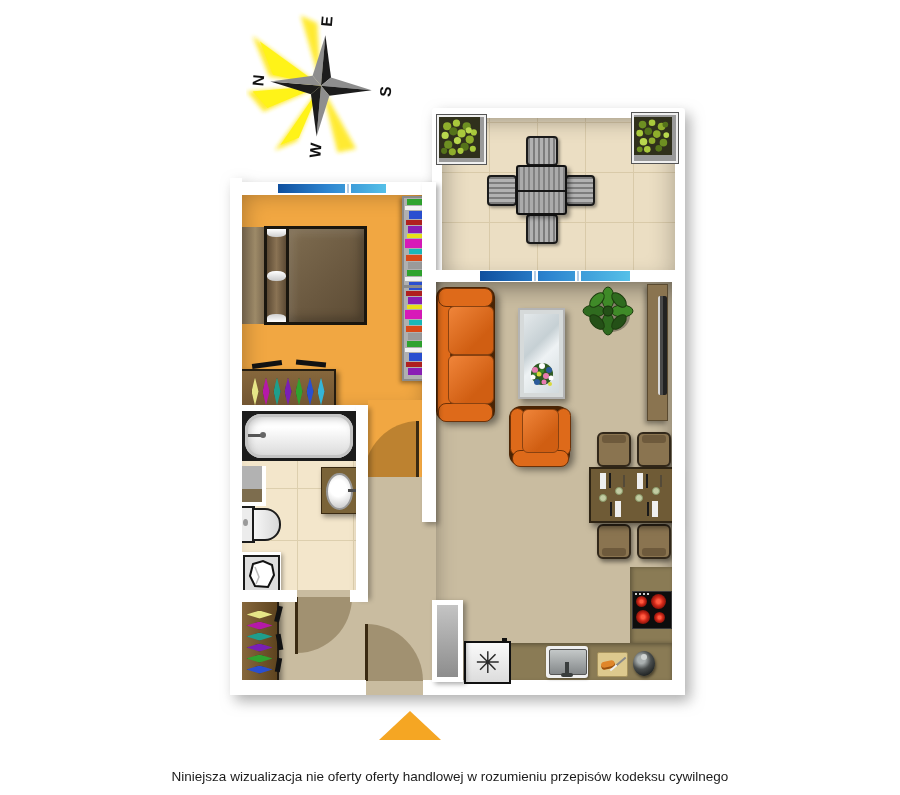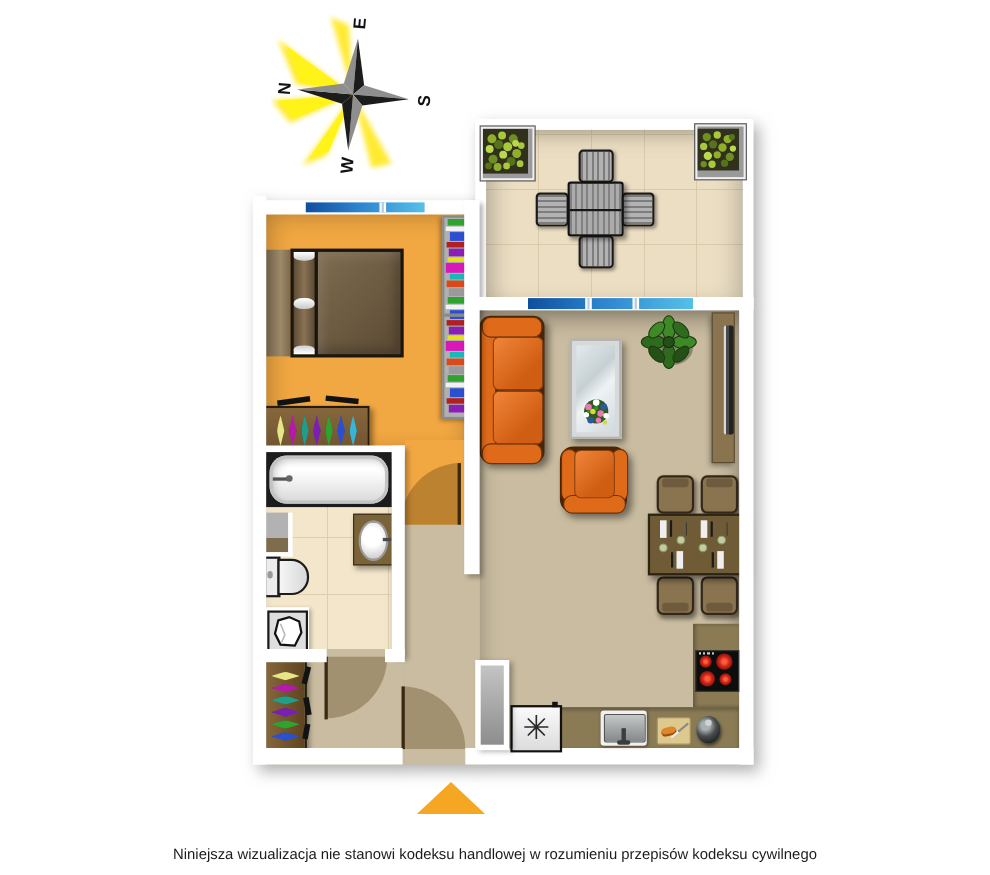"Niniejsza wizualizacja nie stanowi" div { text: stanowi kodeksu -> oferty oferty }
